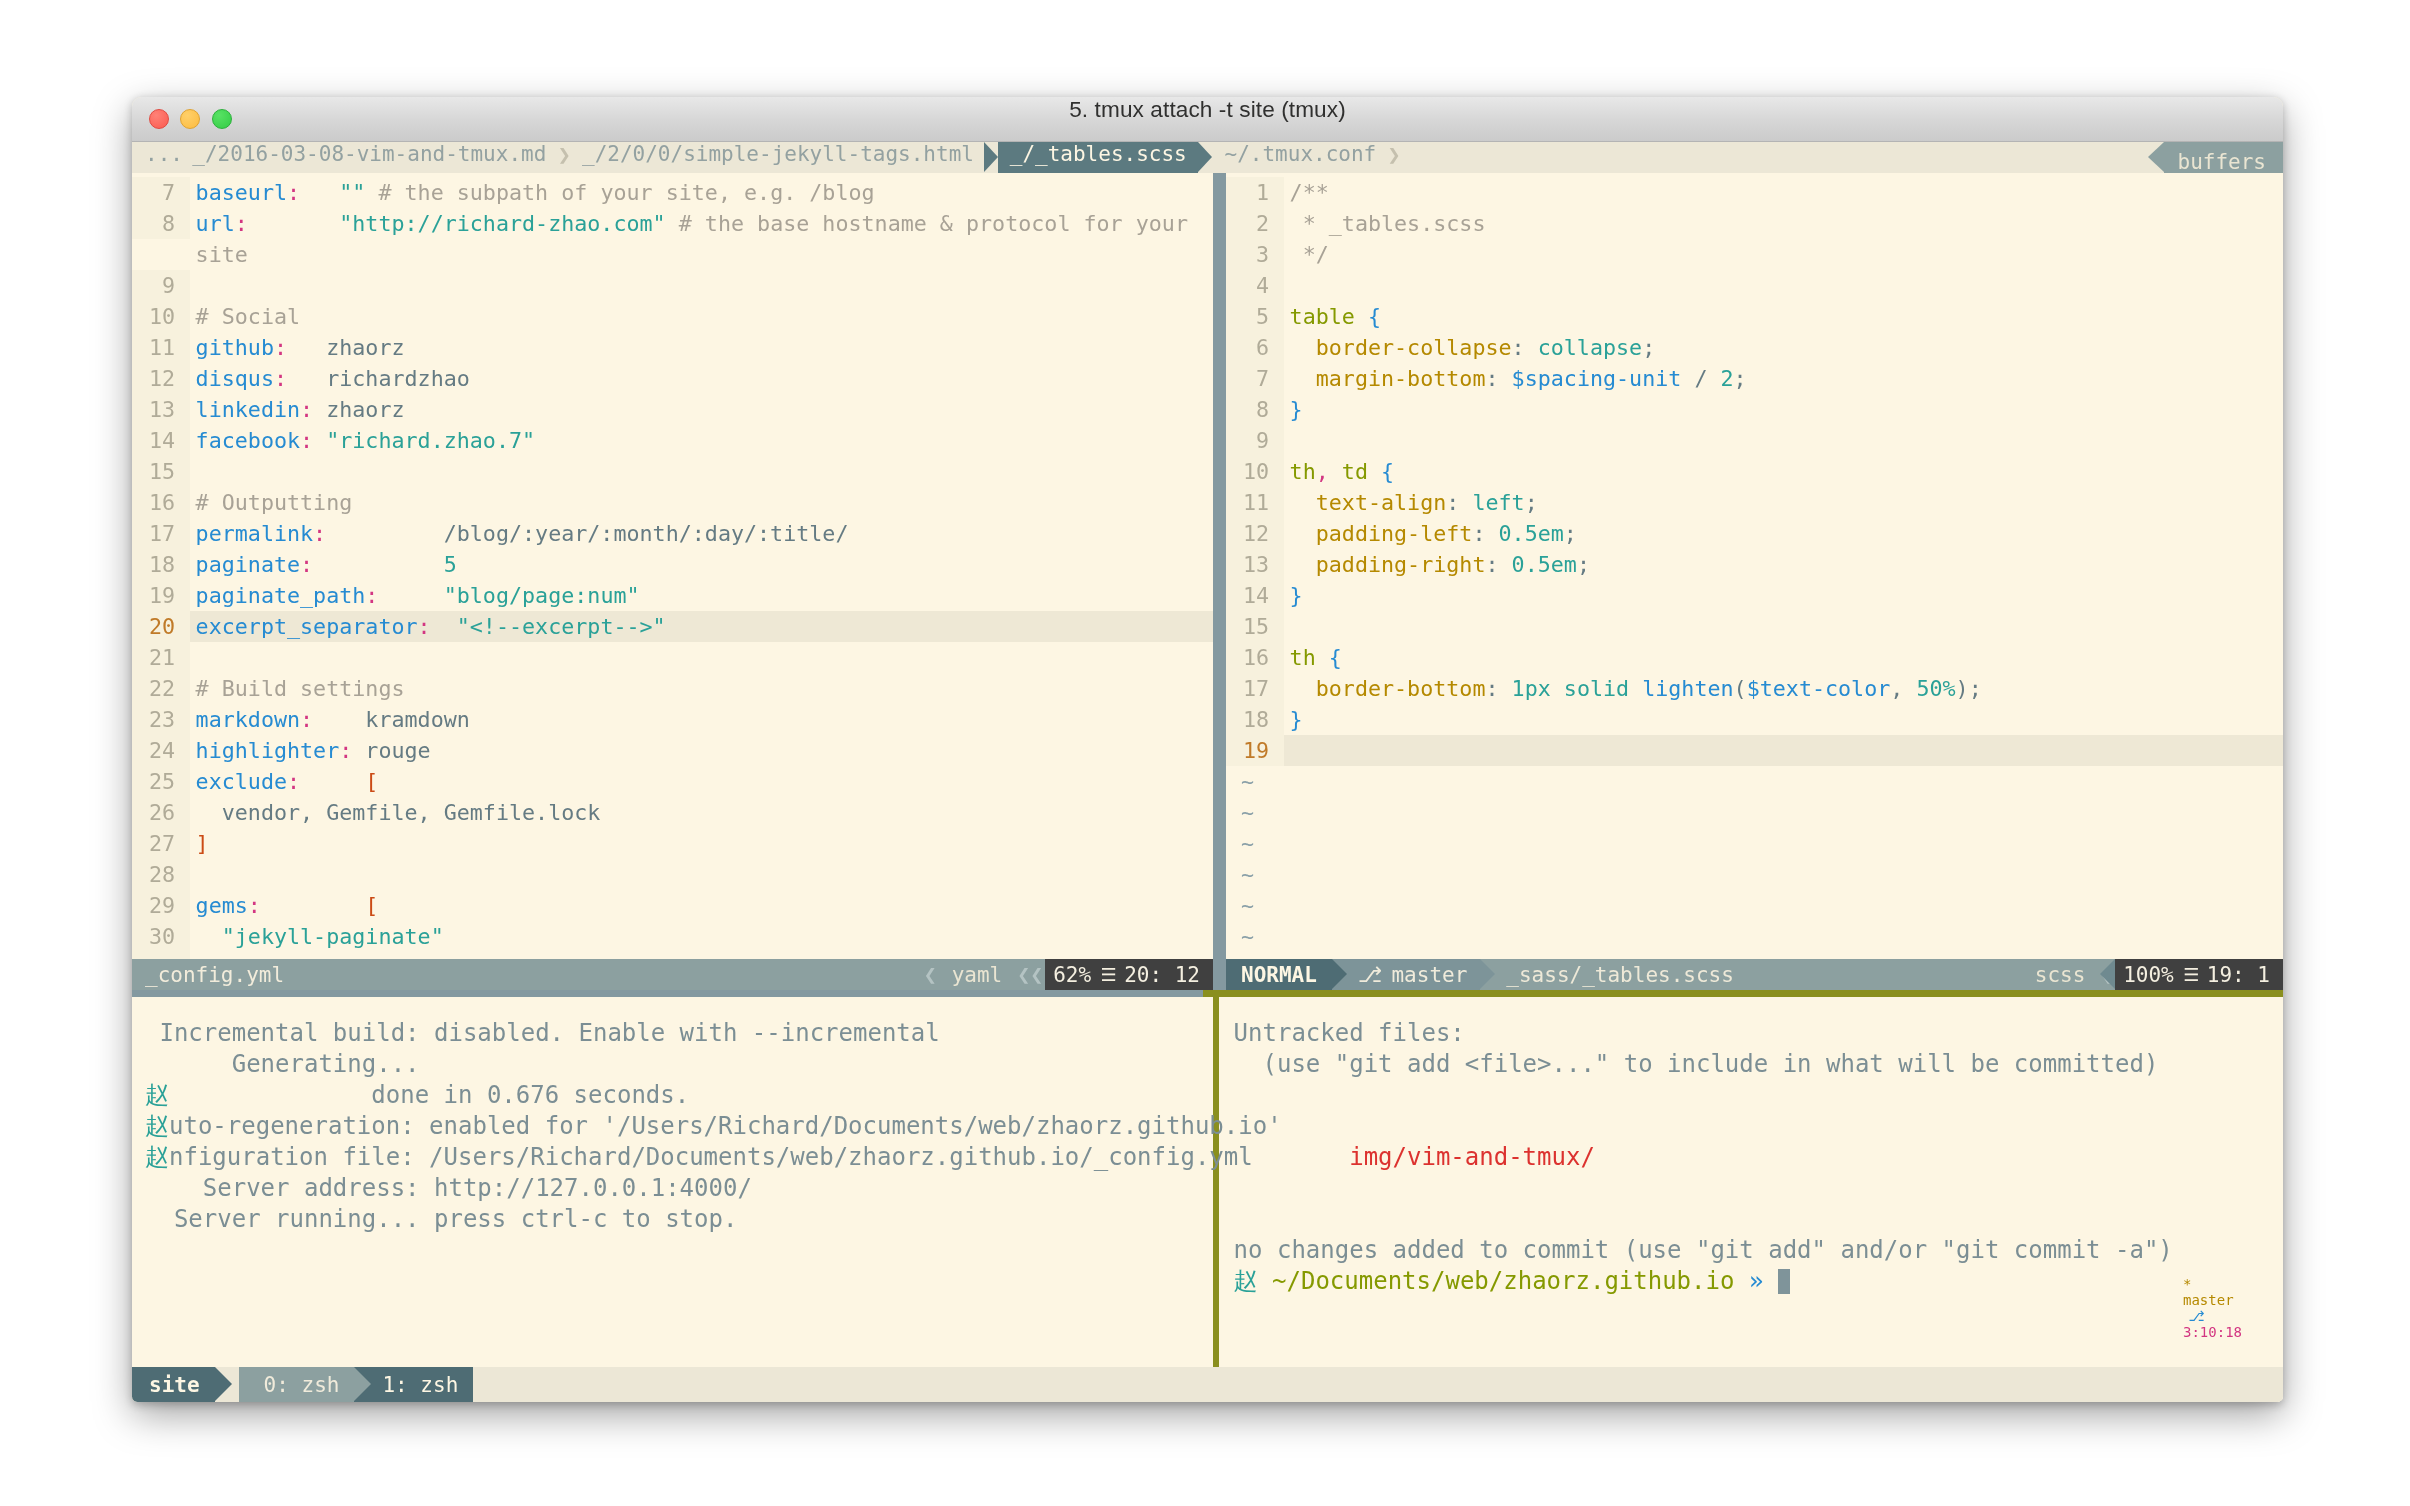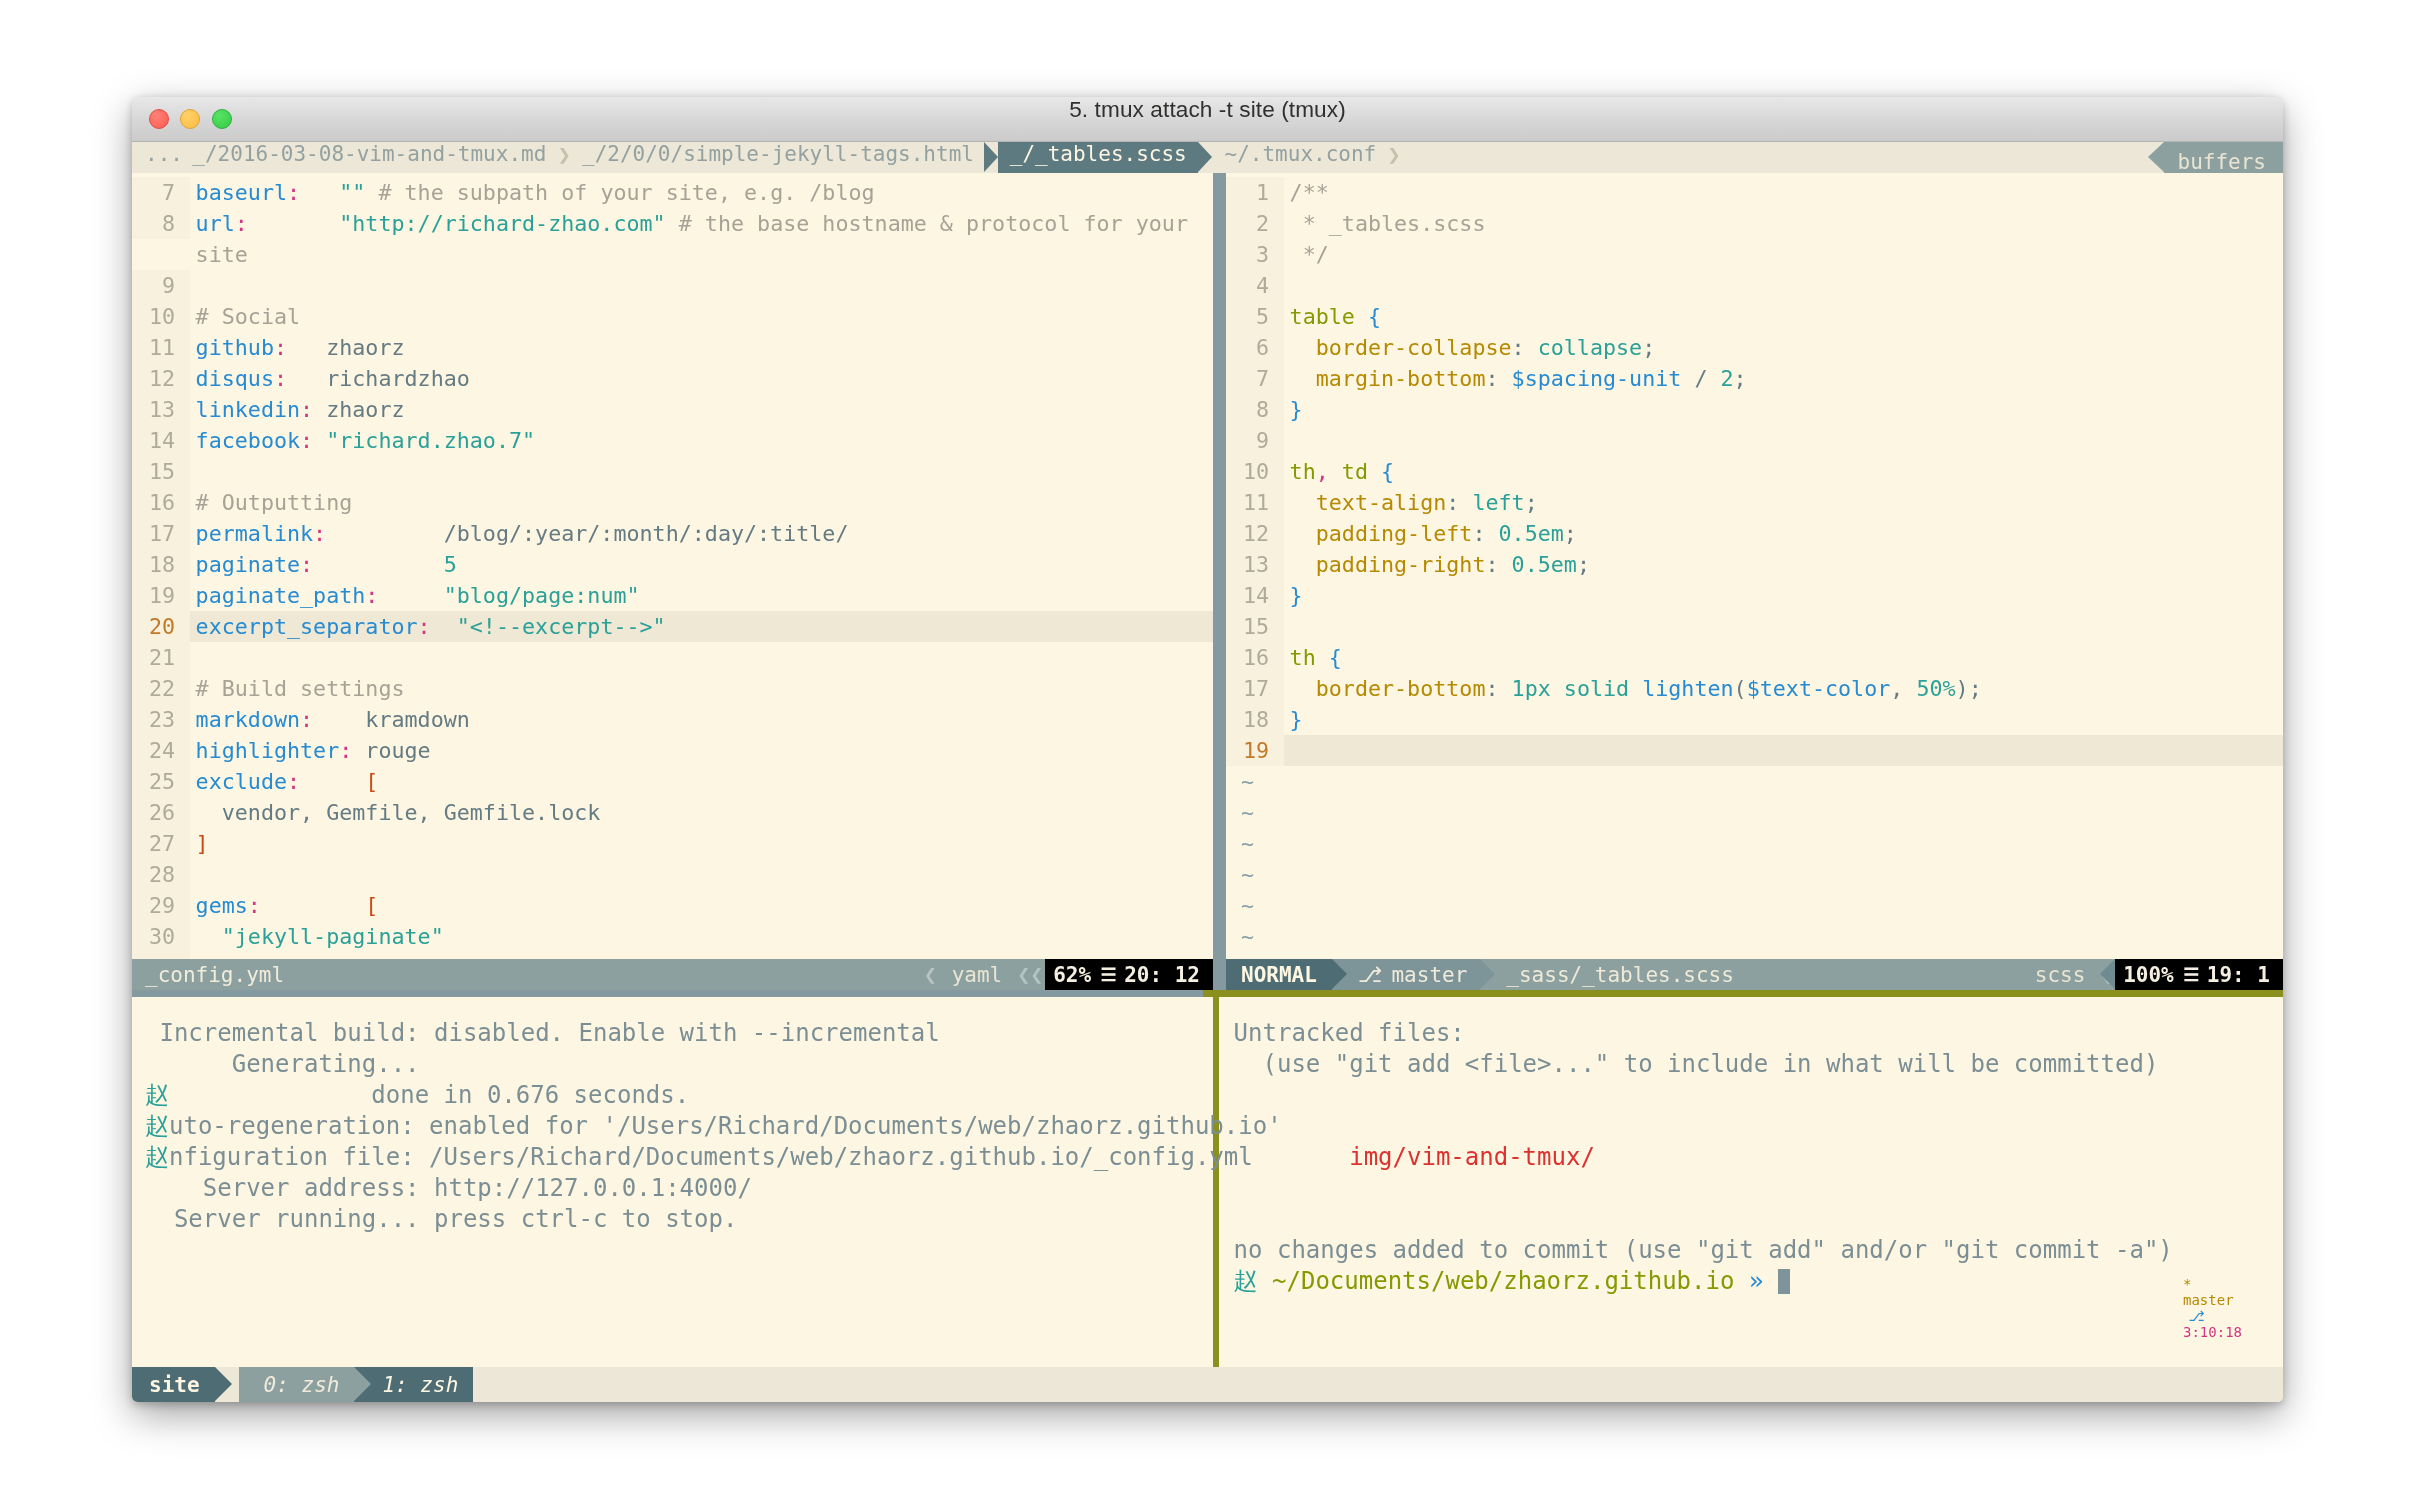"62%" .sl-pct { background: #000000 -> #404040; font-weight: bold -> normal }
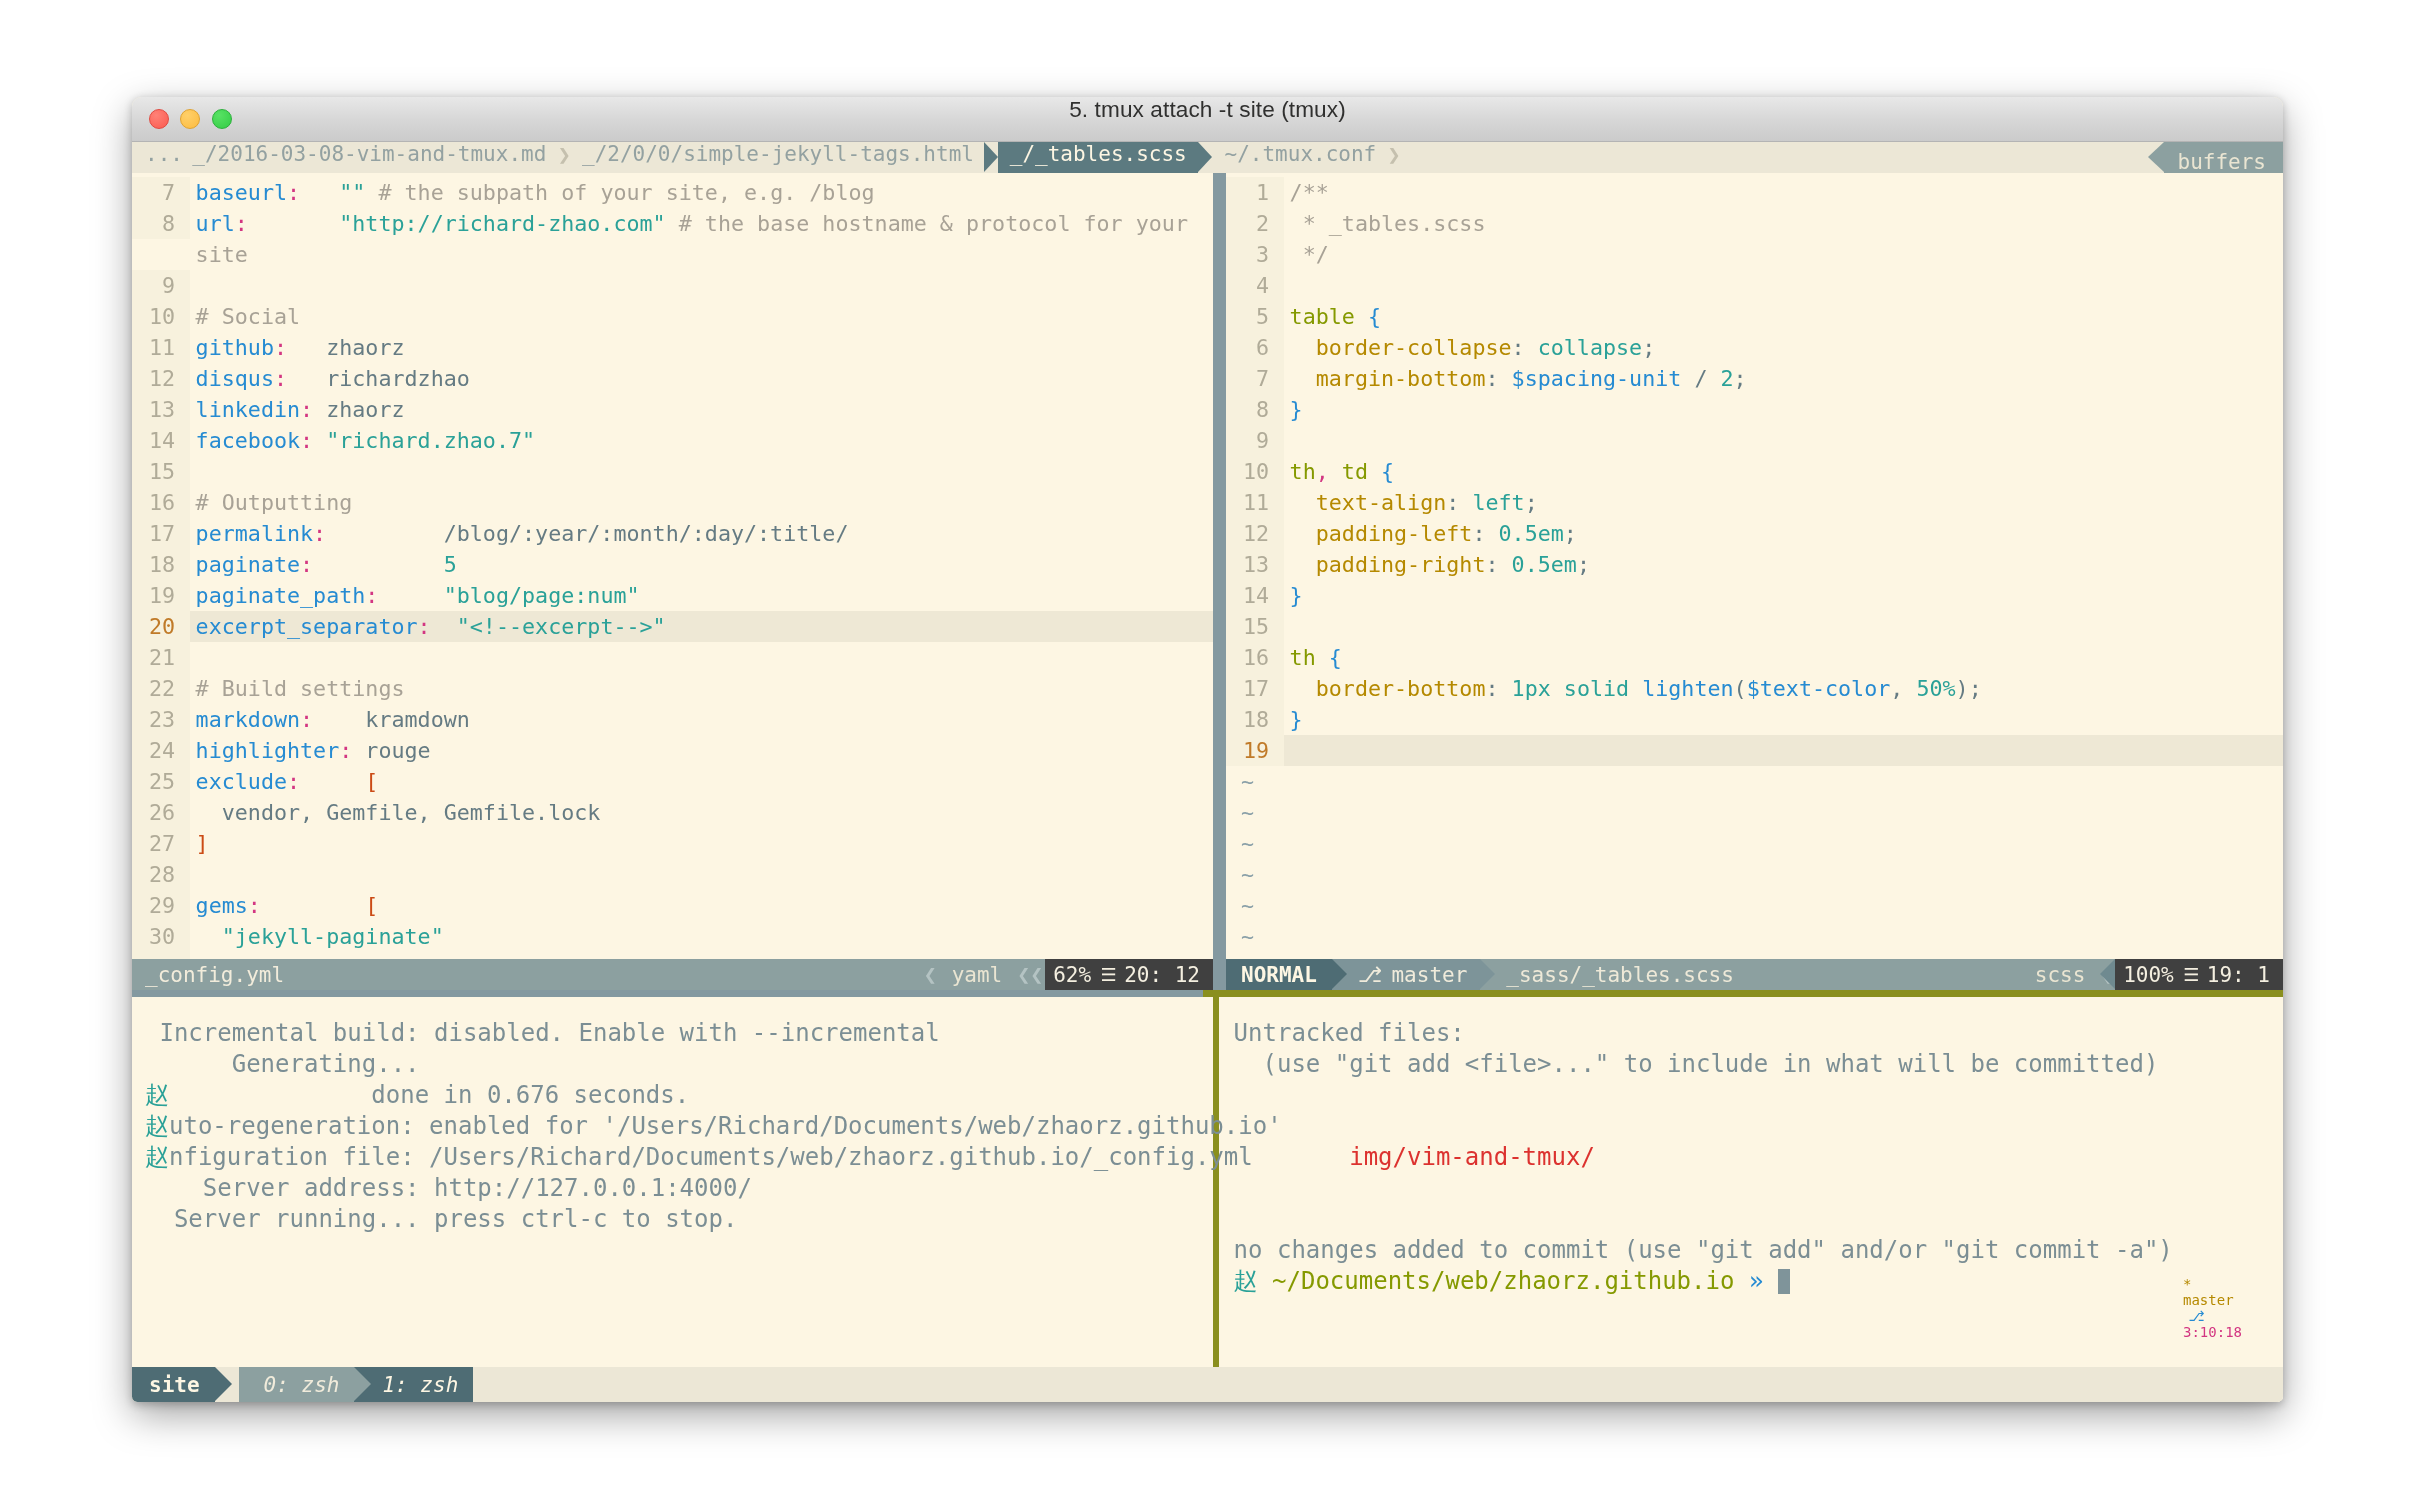"0: zsh" .tx-win { font-style: italic -> none }
